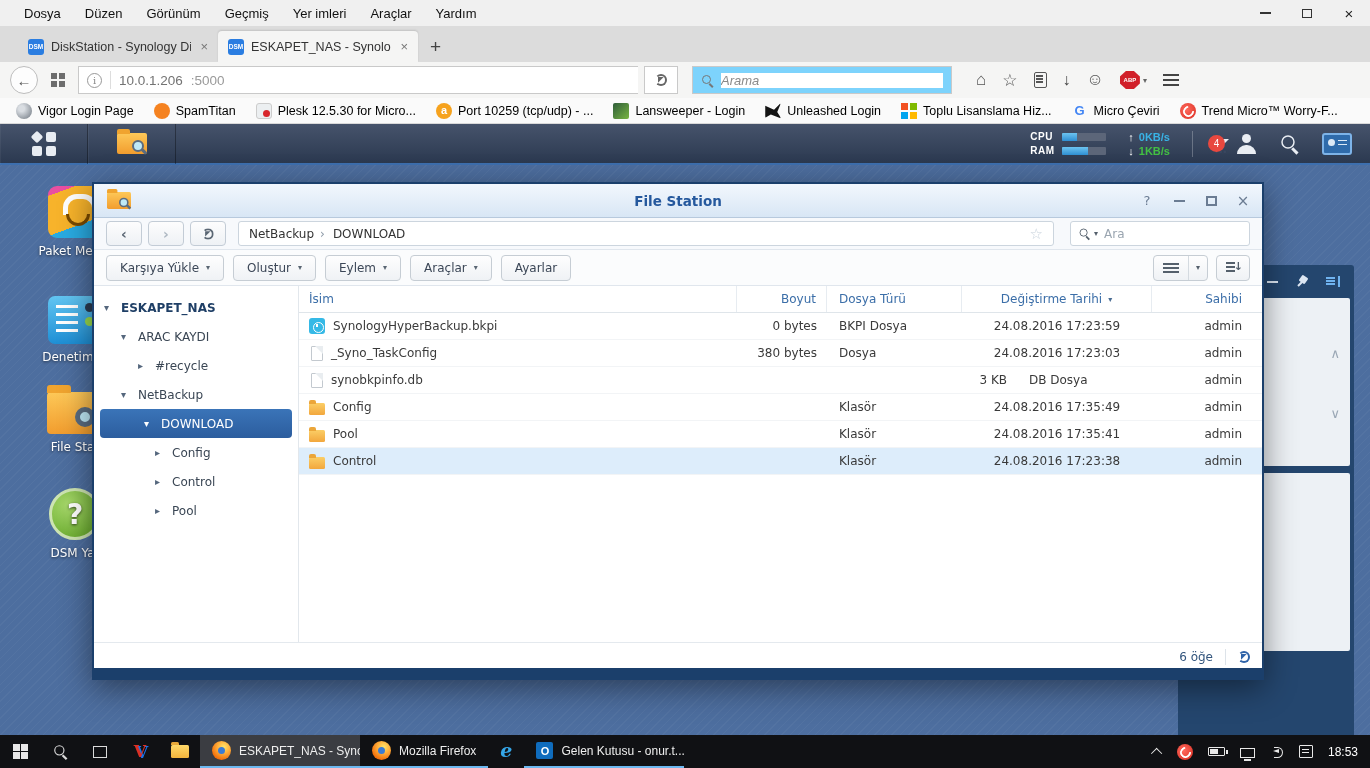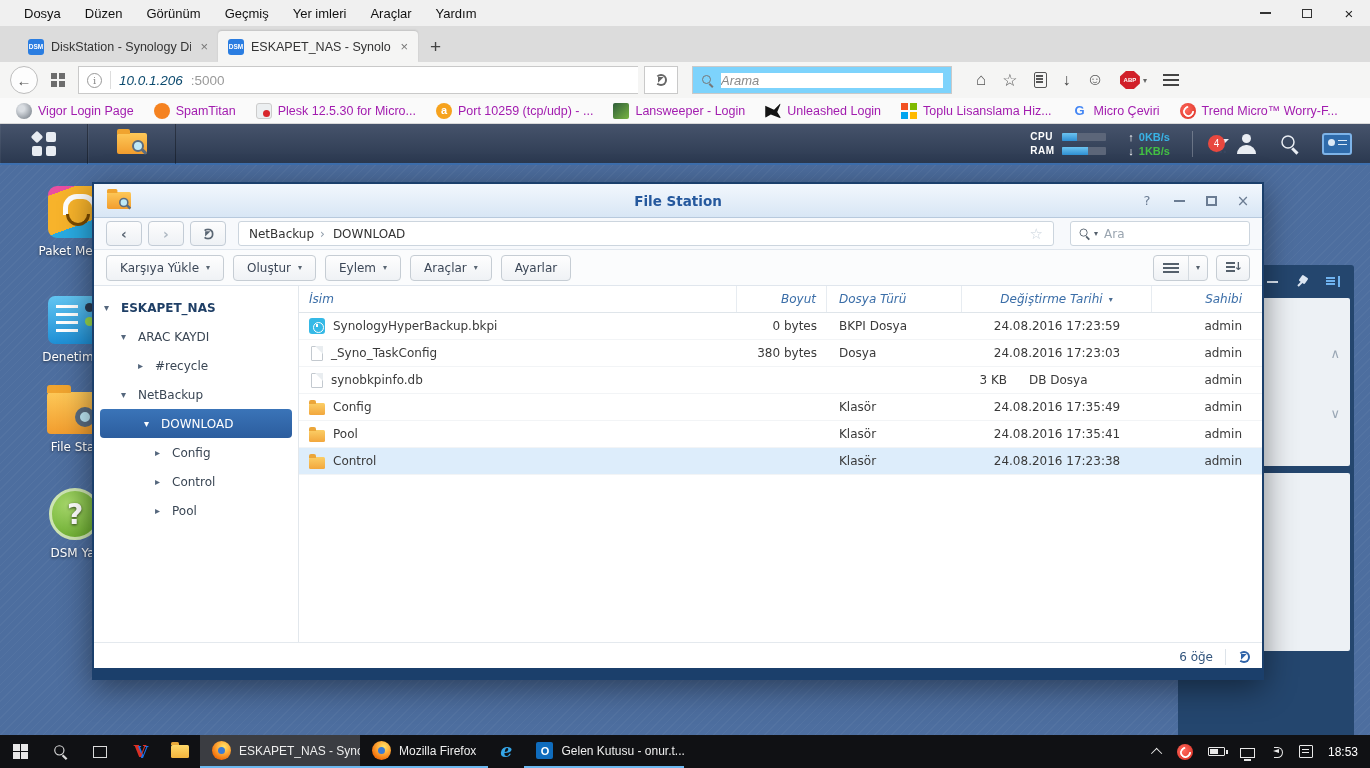"10.0.1.206" #urlhost { color: #0c4a6e -> #737373; font-style: italic -> none }
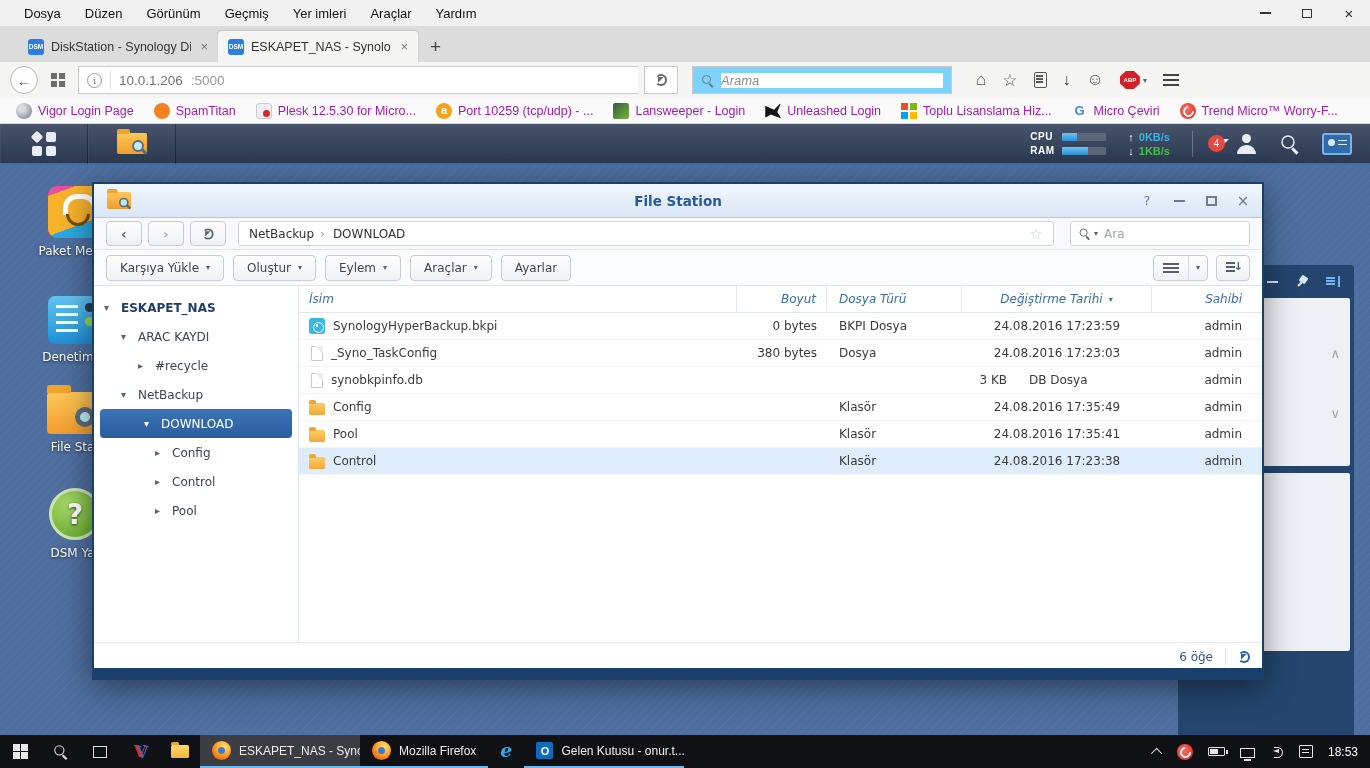"Vigor Login Page" .bm { color: #a21caf -> #000000 }
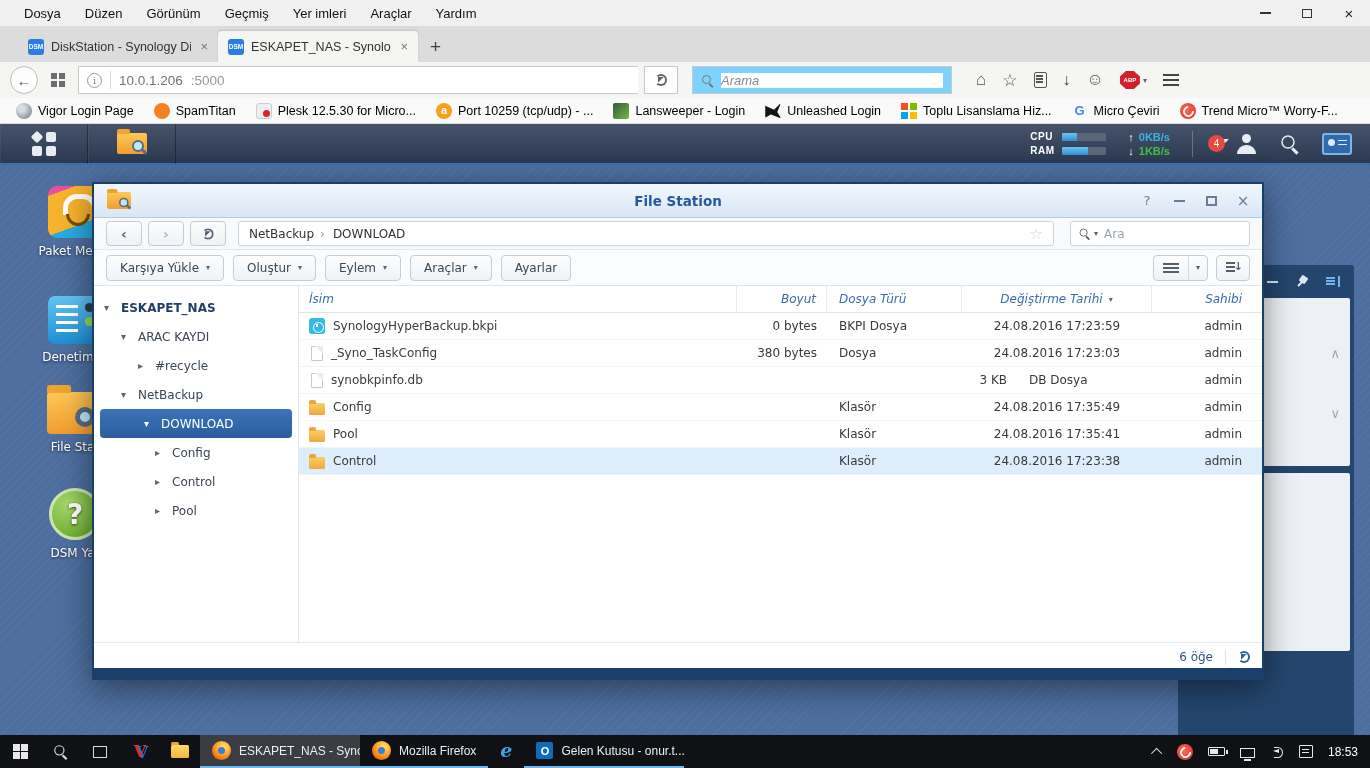"İsim" #fshead { font-style: italic -> none }
